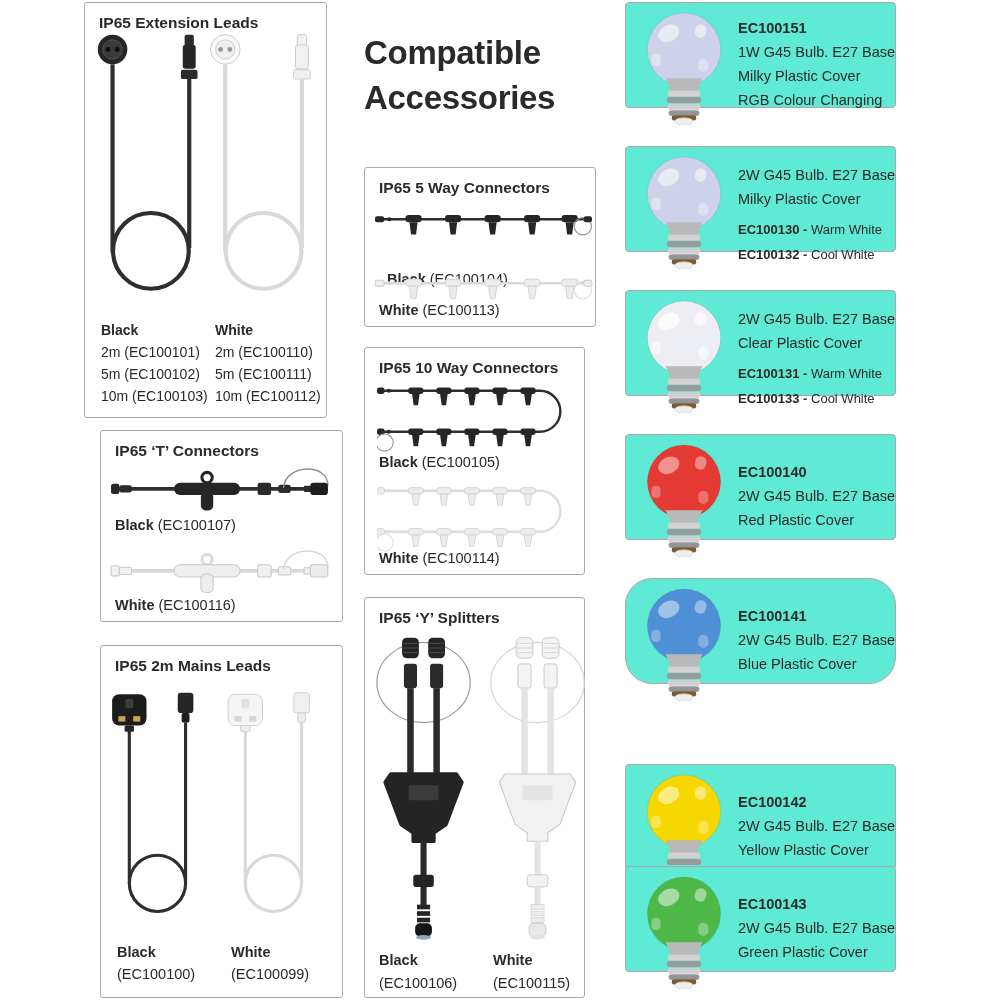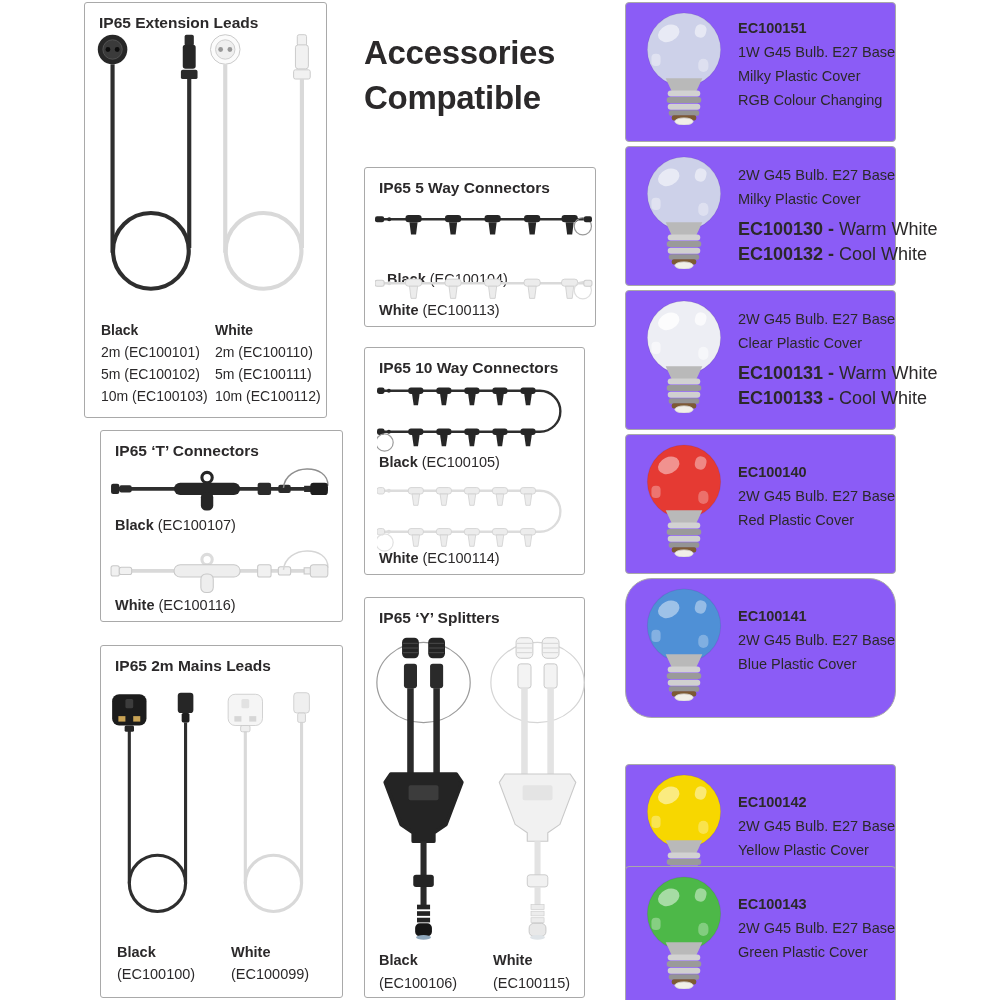"EC100151" .card { background: #8b5cf6 -> #5eead4; height: 140px -> 106px }
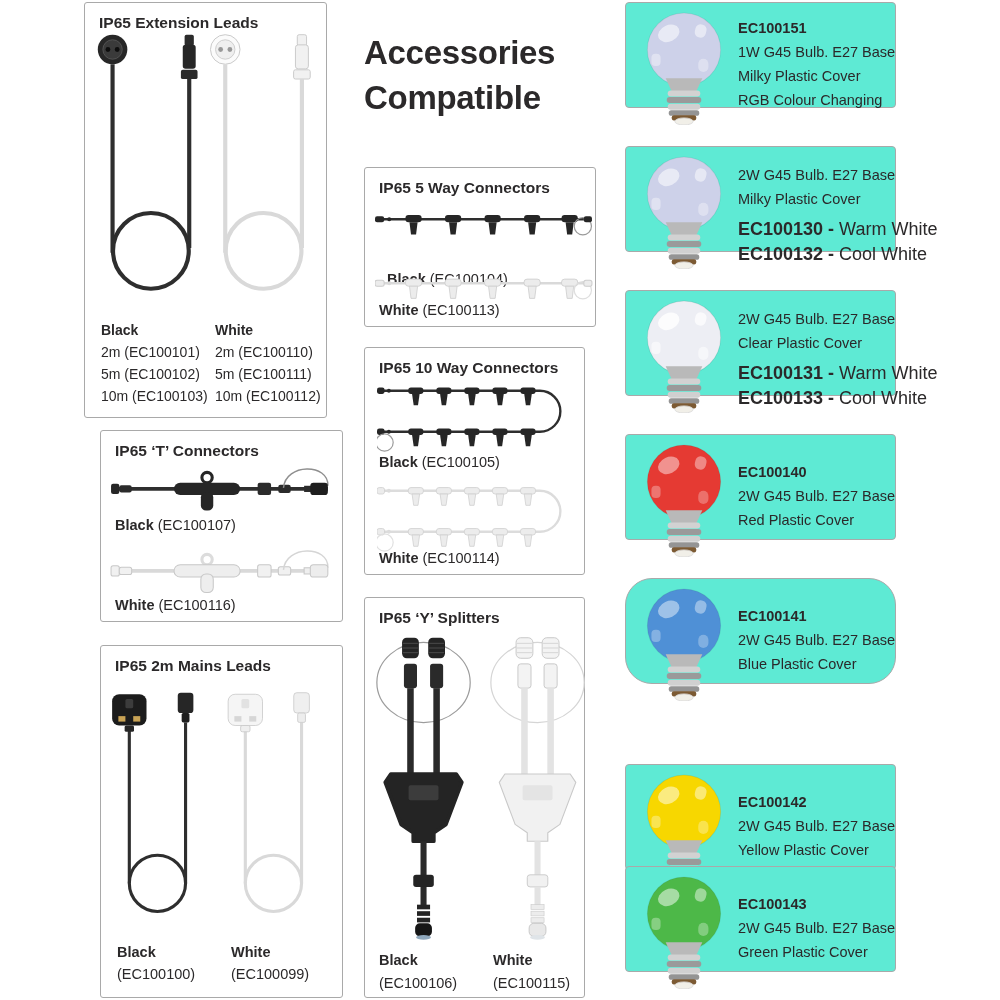"Accessories" div { order: before "Compatible" -> after "Compatible" }
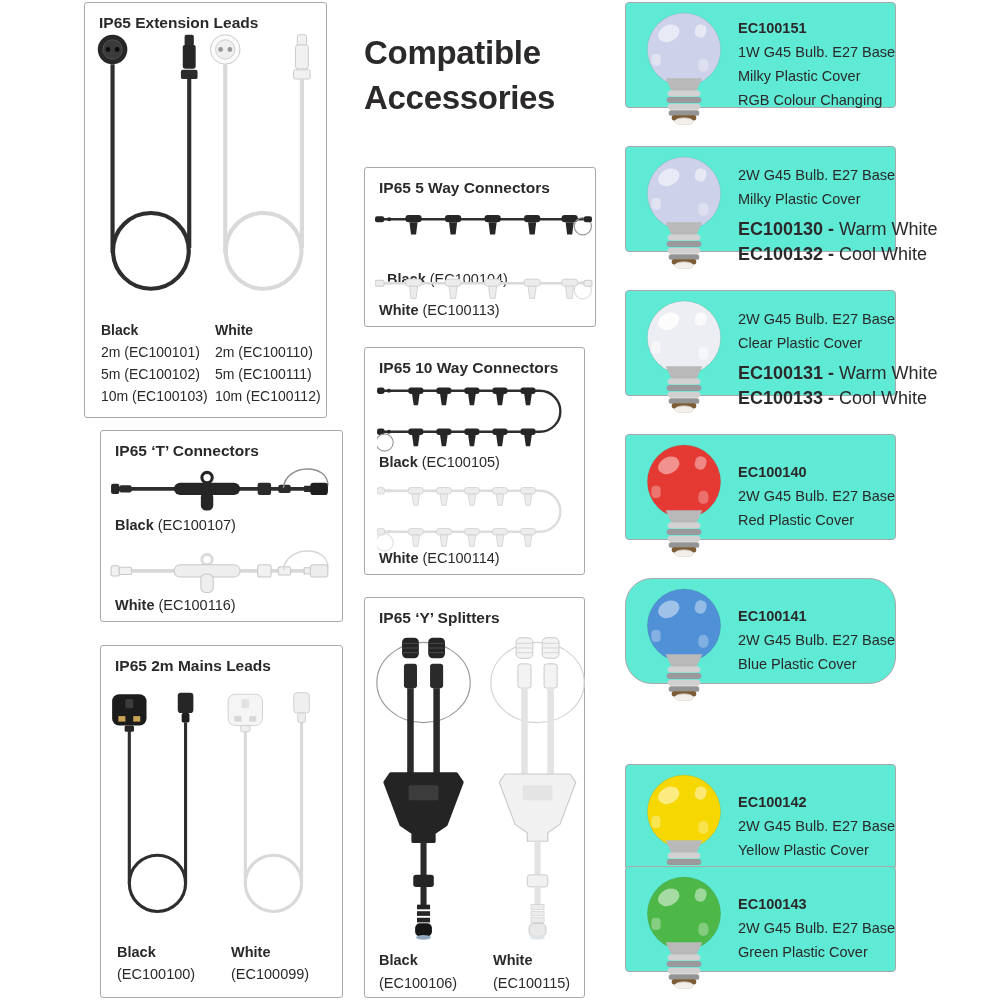"EC100130 - Warm White" .vblock { font-size: 18px -> 13px }
